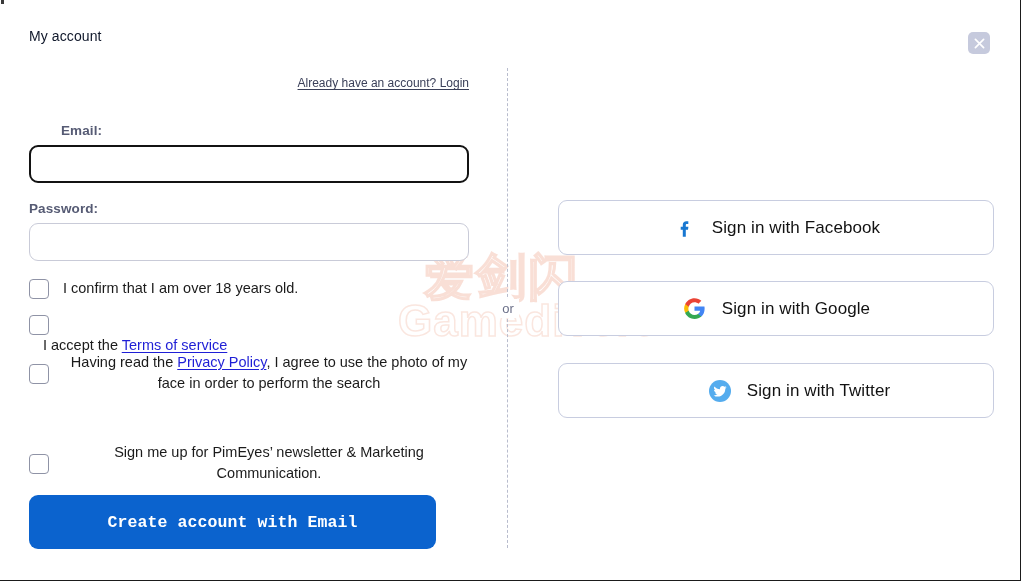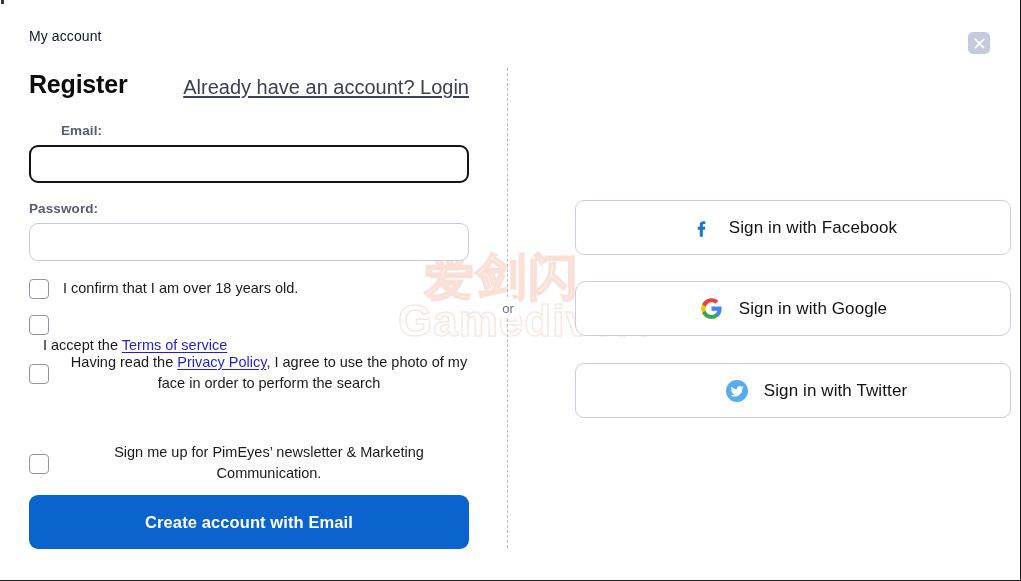"Register" div.register-title { html: <div>Register</div> -> none }
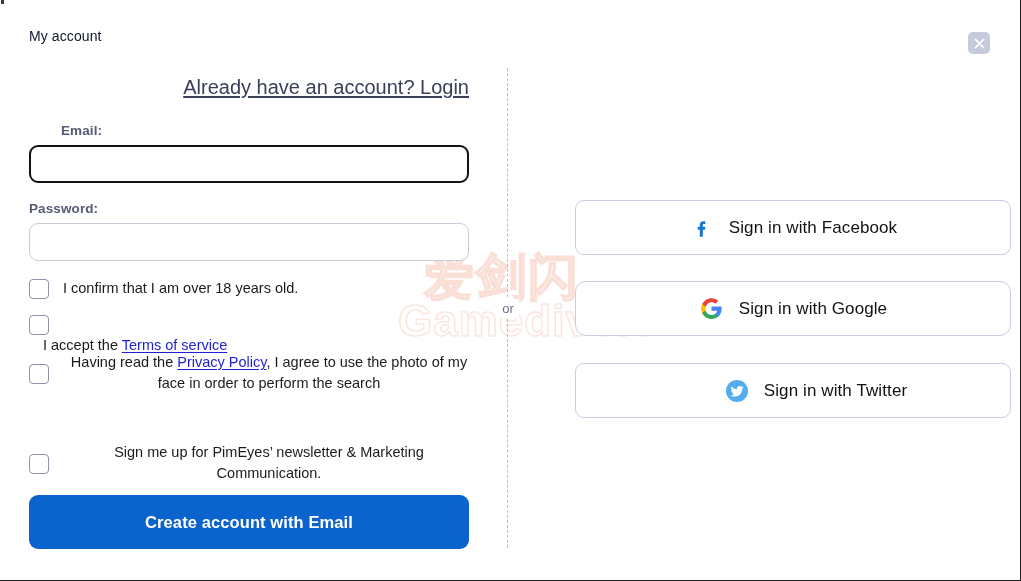"Already have an account? Login" .login-link { font-size: 20px -> 12px }
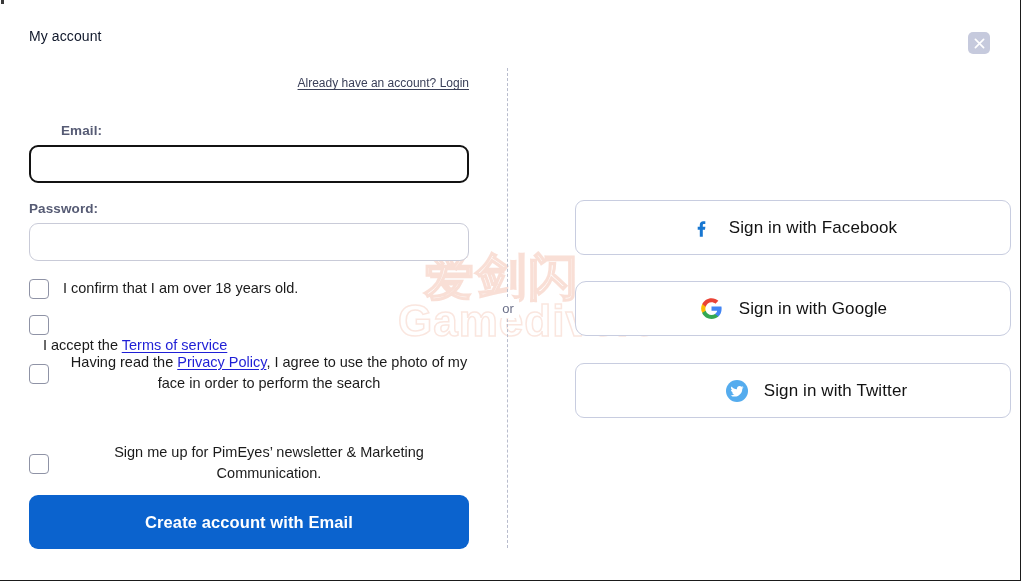"Sign in with Facebook" .social-button { left: 575px -> 558px }
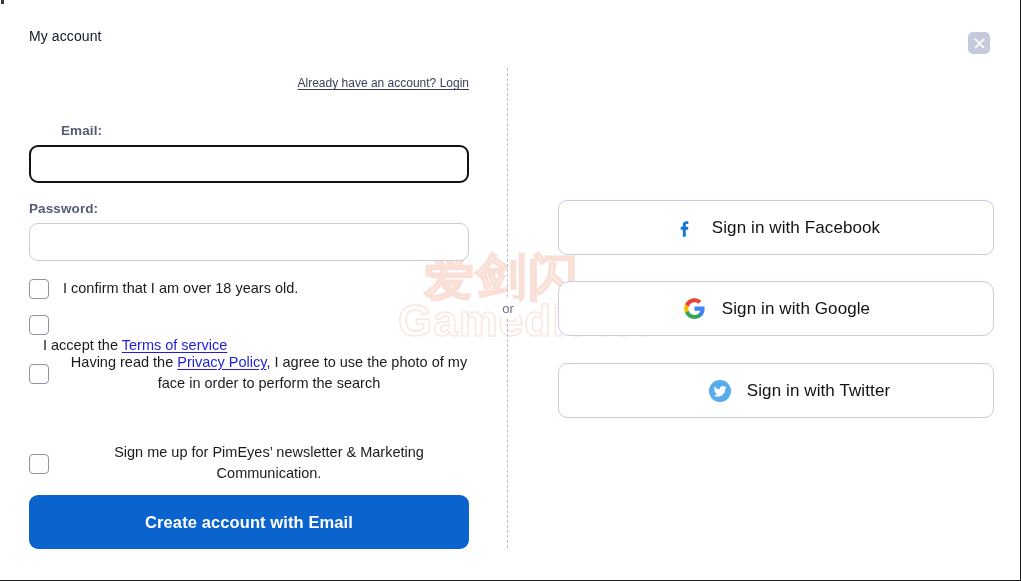"Sign in with Google" .btn-google { border-radius: 11px -> none }
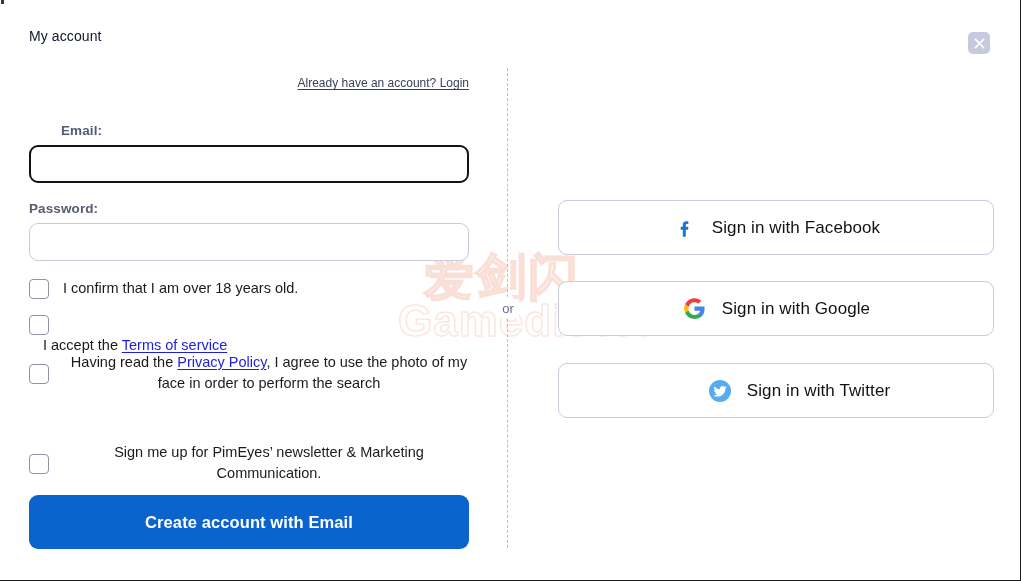"Create account with Email" .create-button { font-family: Liberation Sans, sans-serif -> Liberation Mono, monospace; width: 440px -> 407px }
